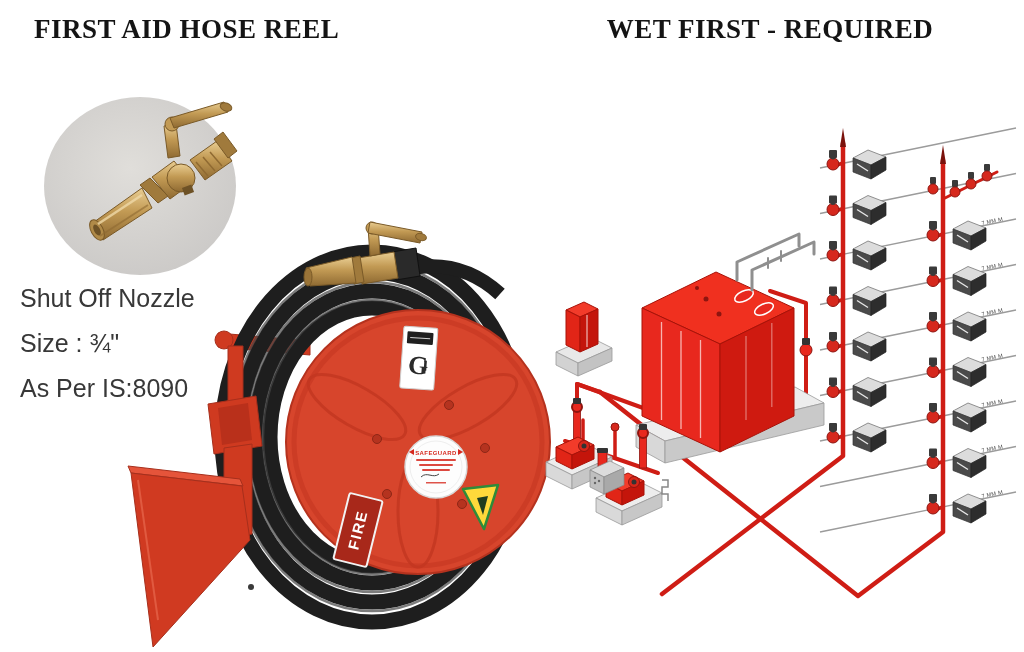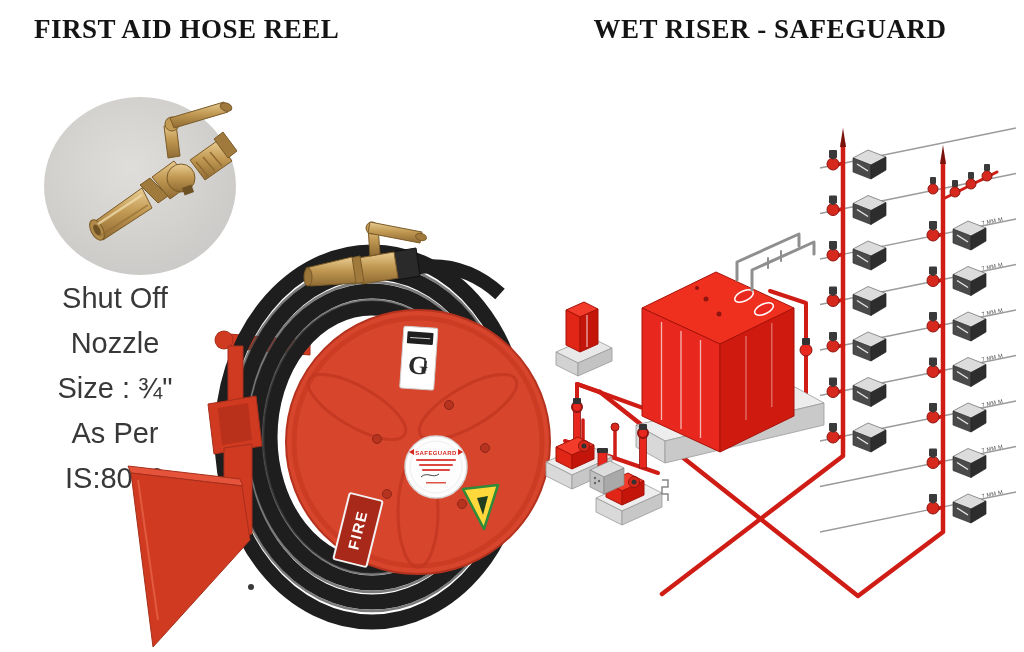"WET RISER - SAFEGUARD" div.title { text: RISER - SAFEGUARD -> FIRST - REQUIRED }
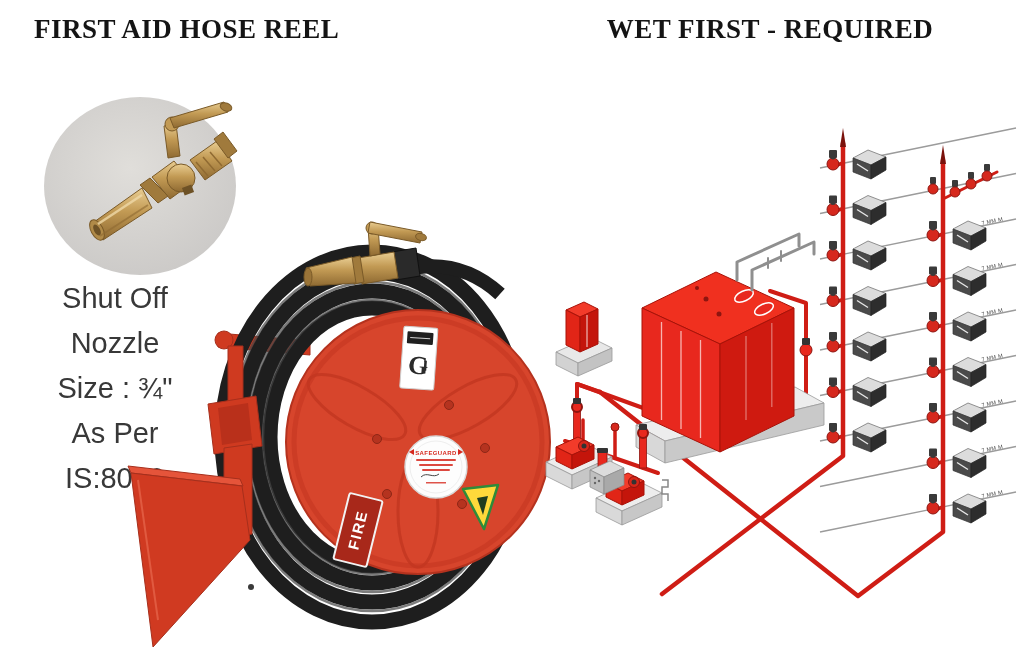"Shut Off Nozzle" .caption { font-size: 29px -> 25px; text-align: center -> none }
